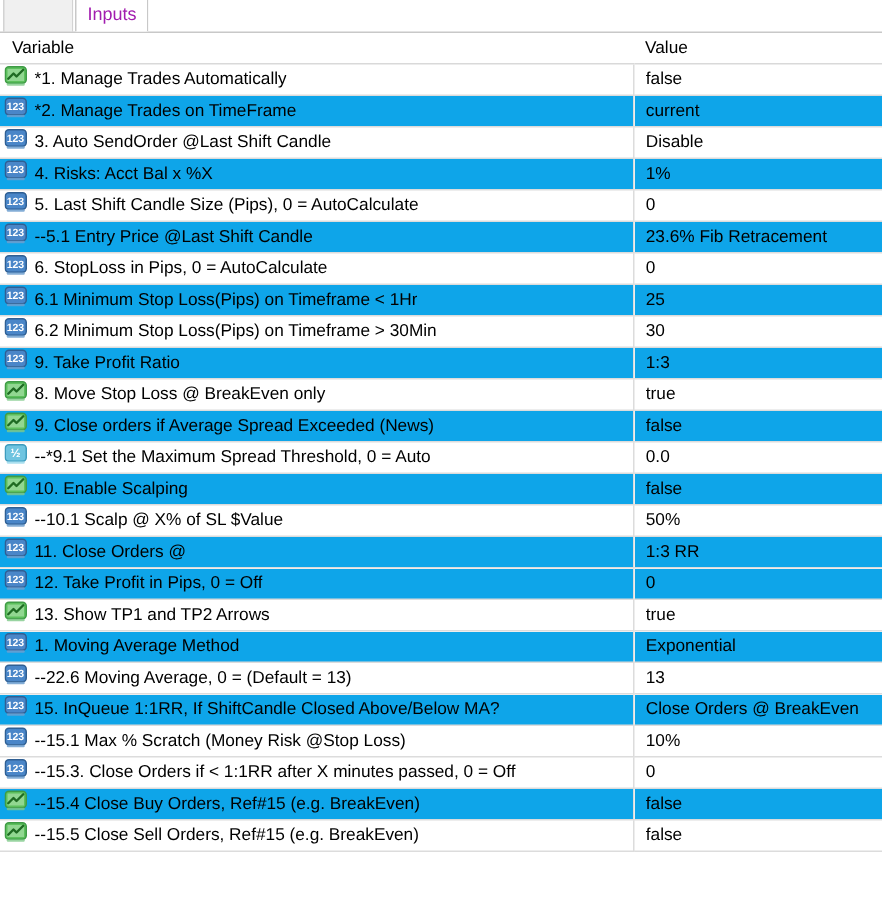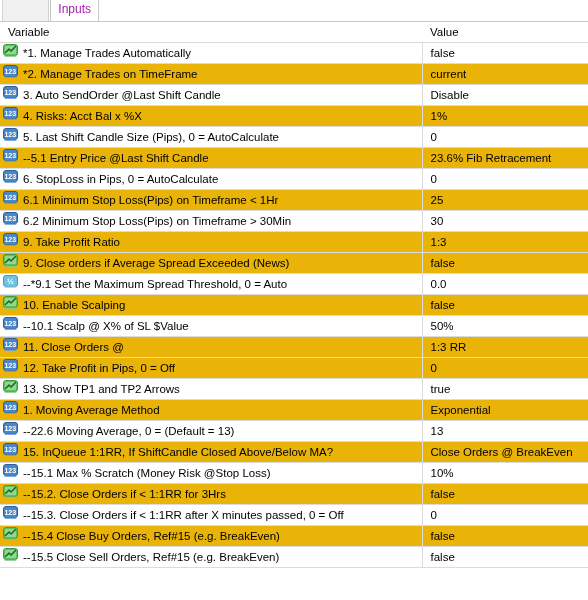"*2. Manage Trades on TimeFrame" tbody tr.even td { background: #eab308 -> #0ea5e9 }
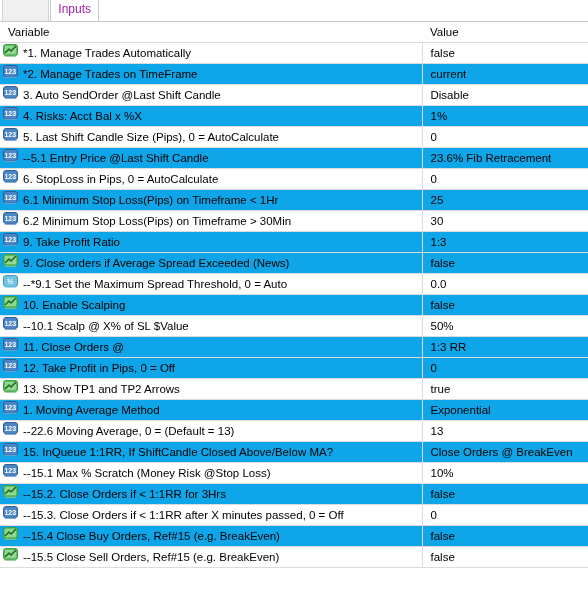"8. Move Stop Loss @" tr.odd { html: none -> <tr> <td> <div> <span> <svg> <rect></rect> <rect></rect> <path></path> <rect></rect> </svg> </span> <span>8. Move Stop Loss @ BreakEven only</span> </div> </td> <td><span>true</span></td> </tr> }
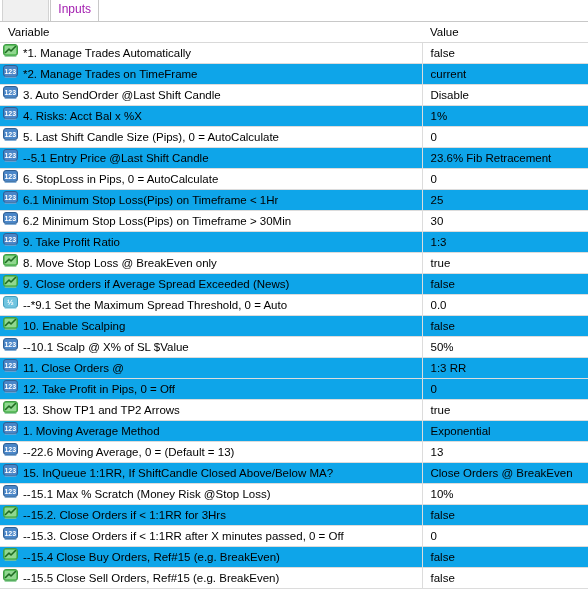"--15.2. Close Orders if <" tr.even { html: <tr> <td> <div> <span> <svg> <rect></rect> <rect></rect> <path></path> <rect></rect> </svg> </span> <span>--15.2. Close Orders if &lt; 1:1RR for 3Hrs</span> </div> </td> <td><span>false</span></td> </tr> -> none }
